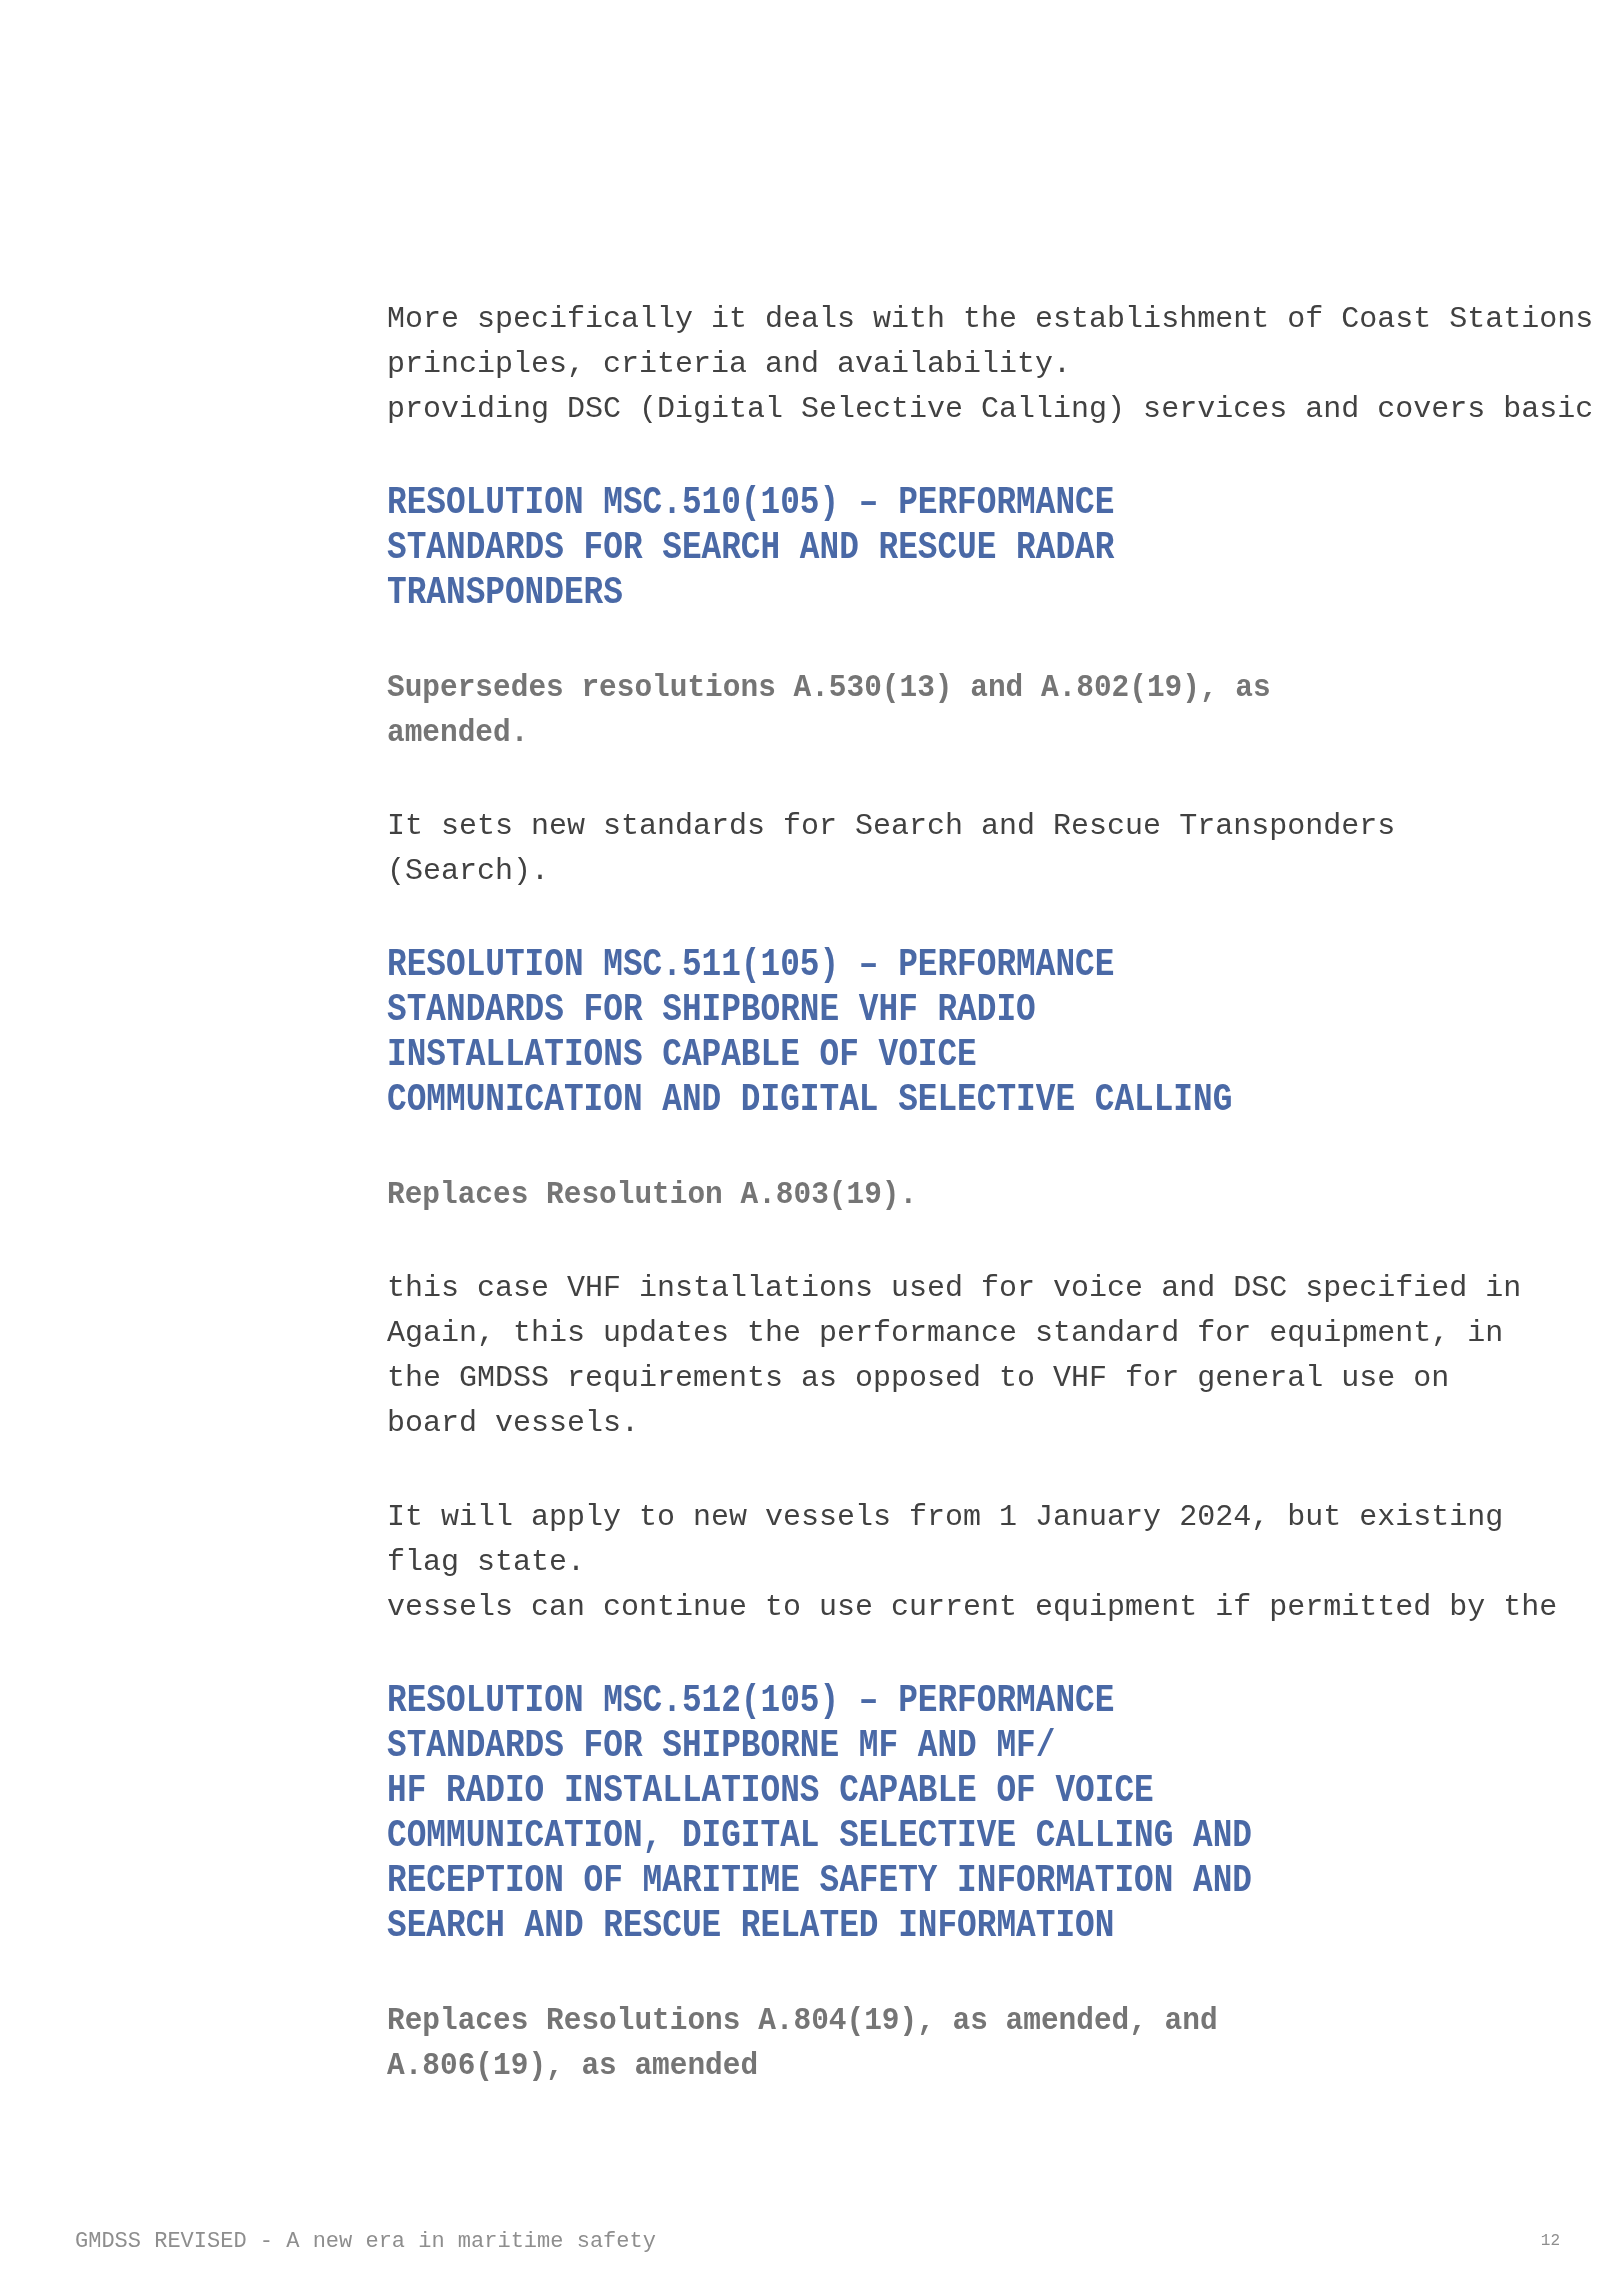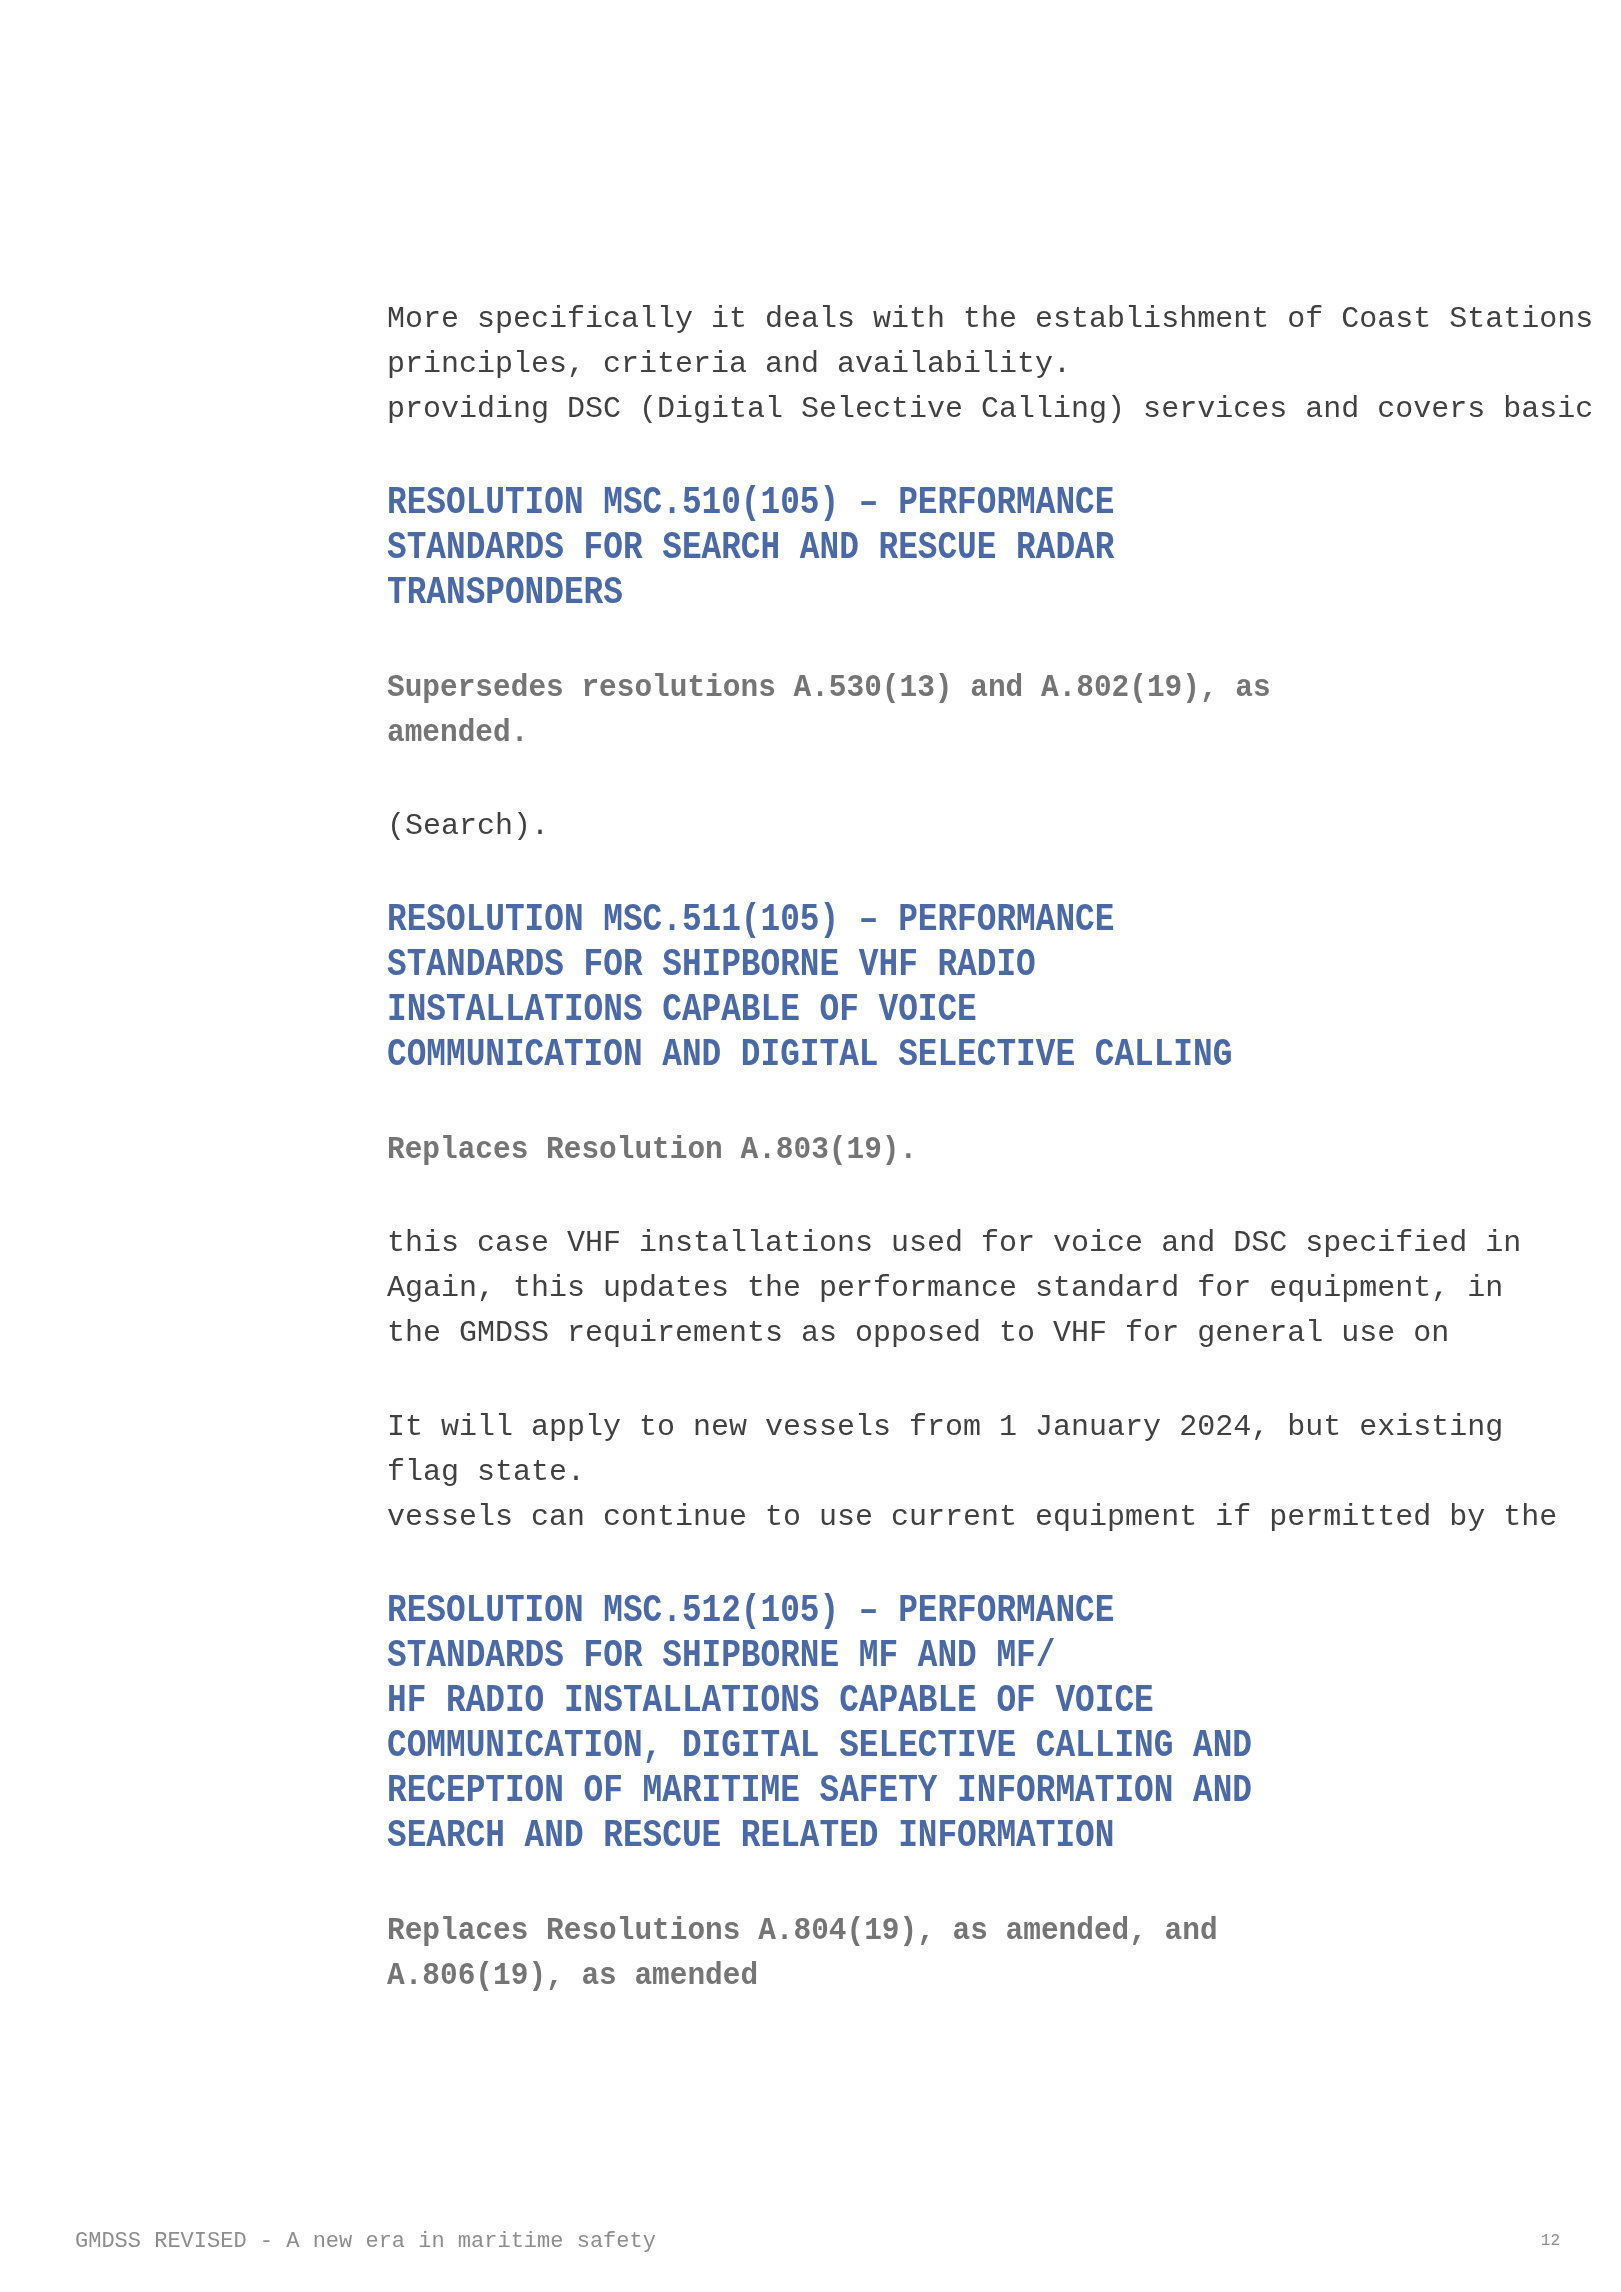"It sets new standards for" div.line { html: none -> <div>It sets new standards for Search and Rescue Transponders</div> }
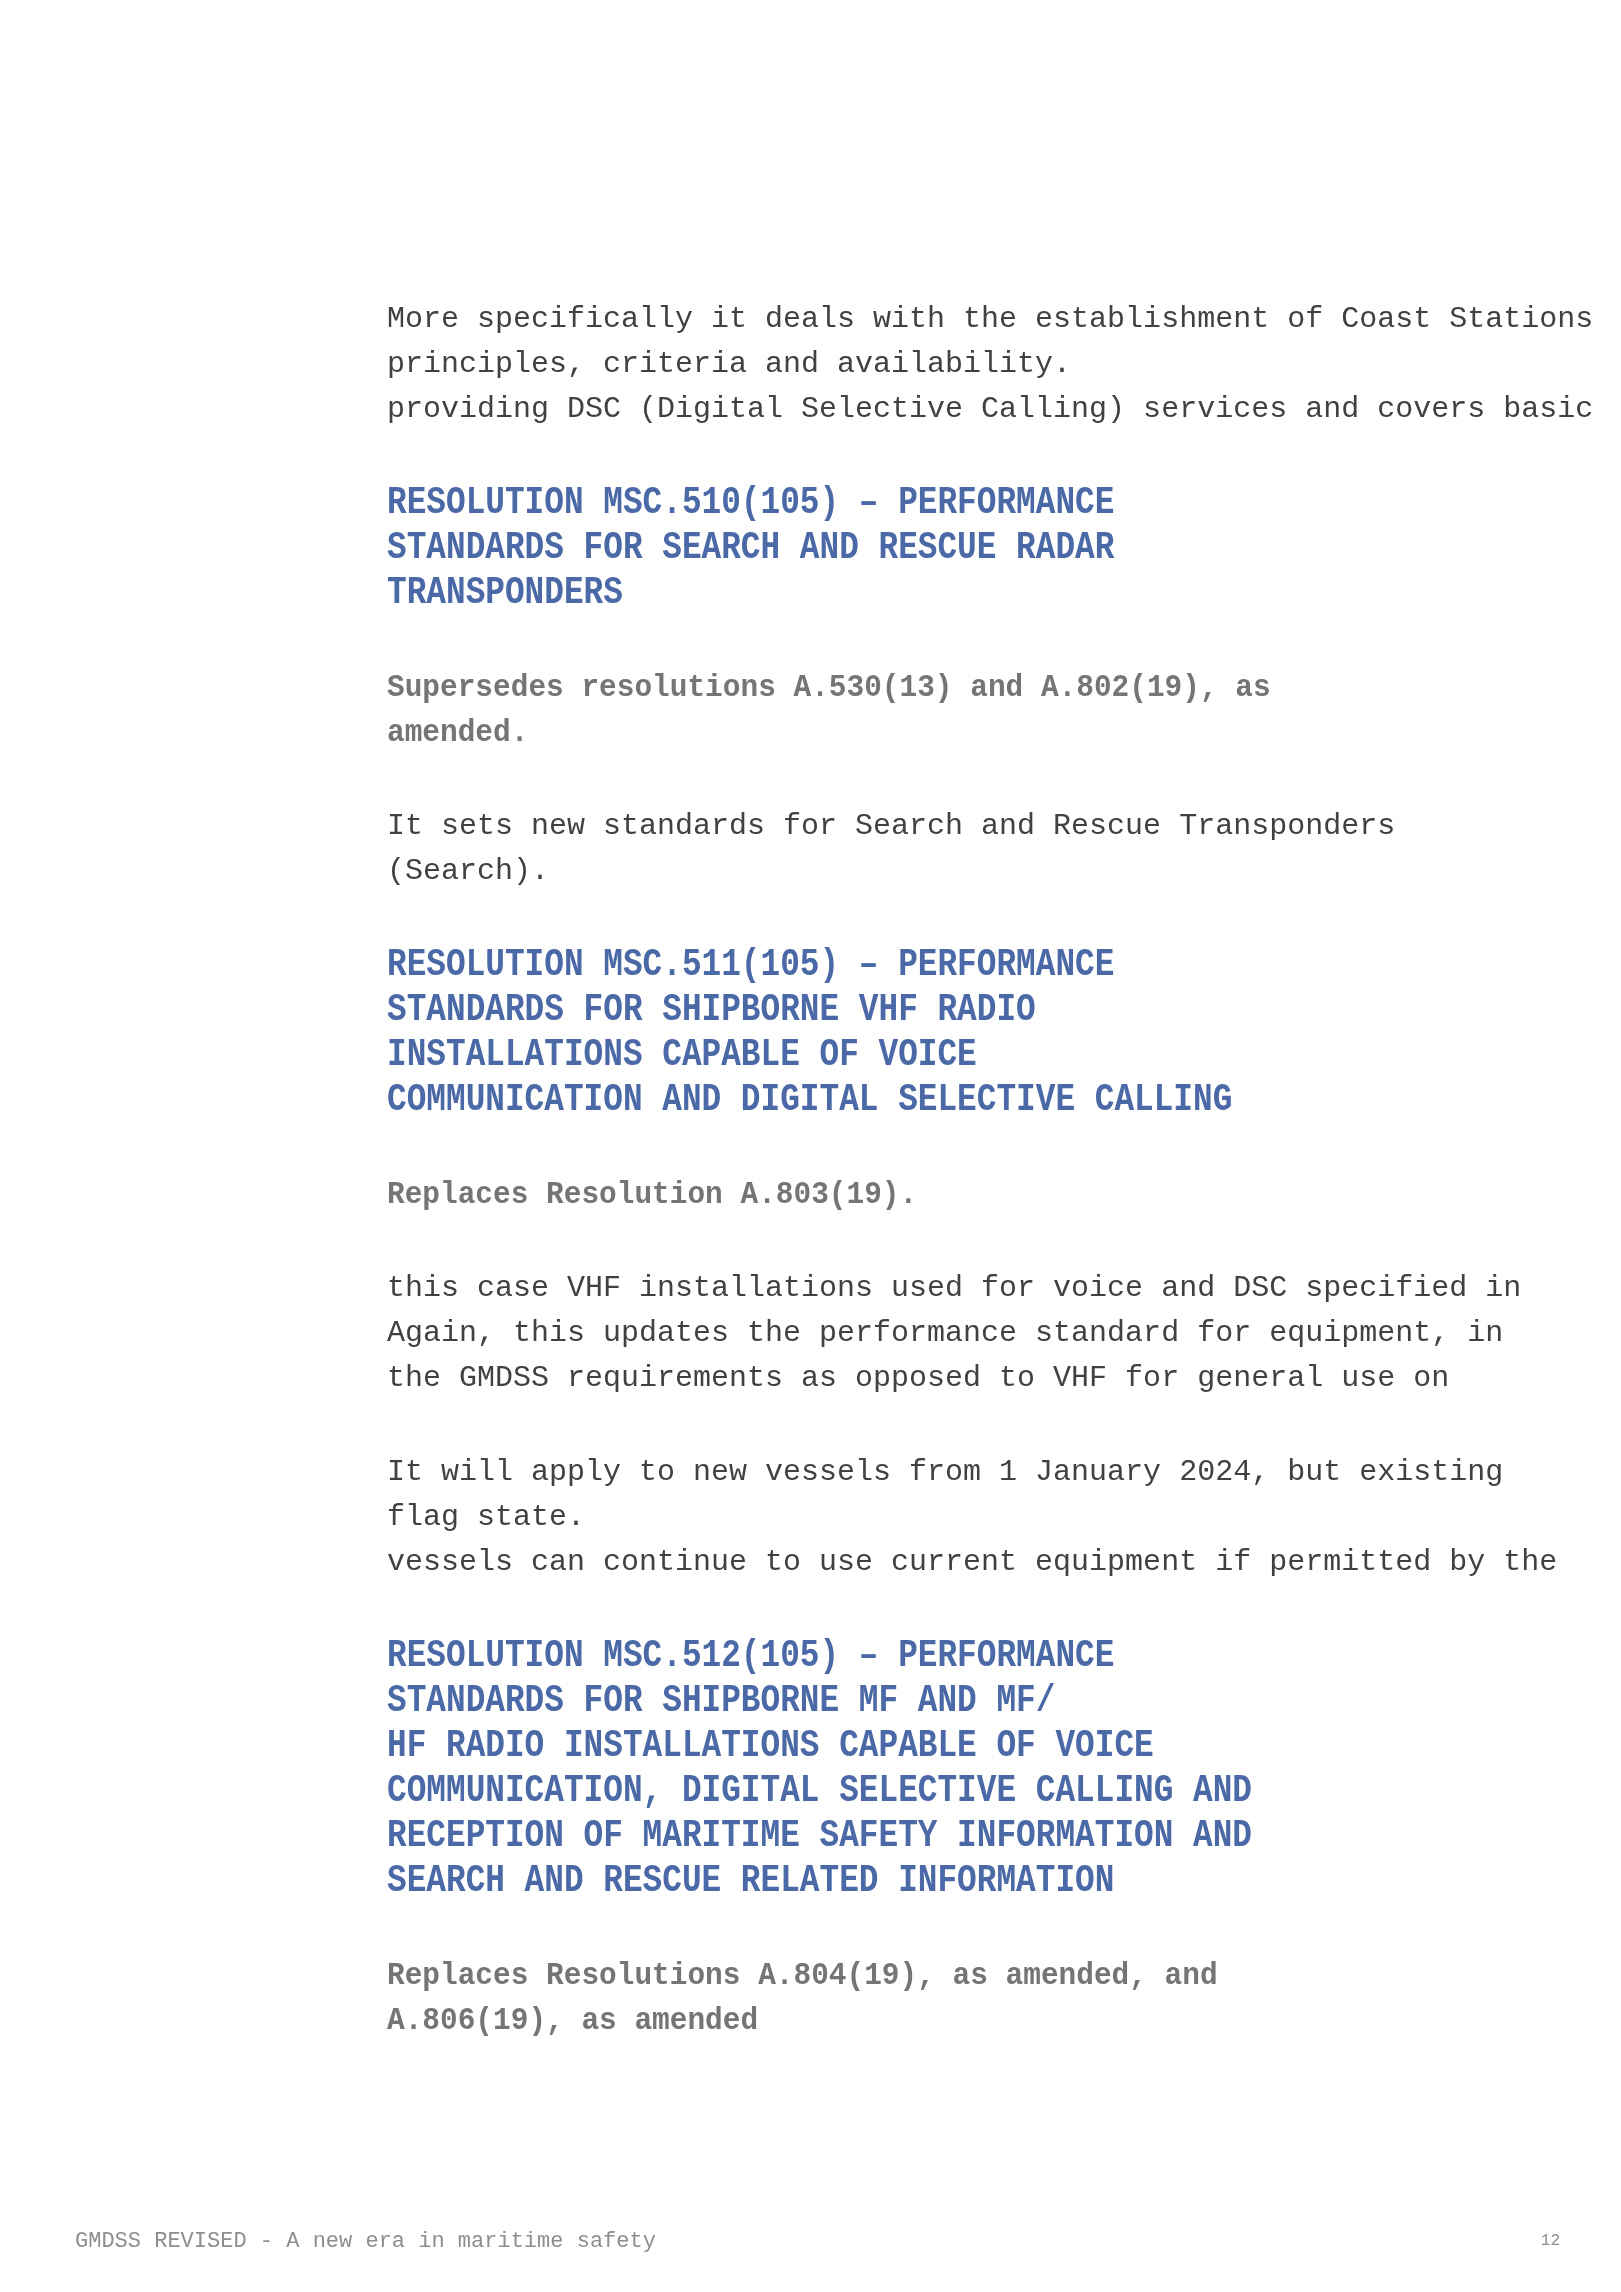"board vessels." div.line { html: none -> <div>board vessels.</div> }
